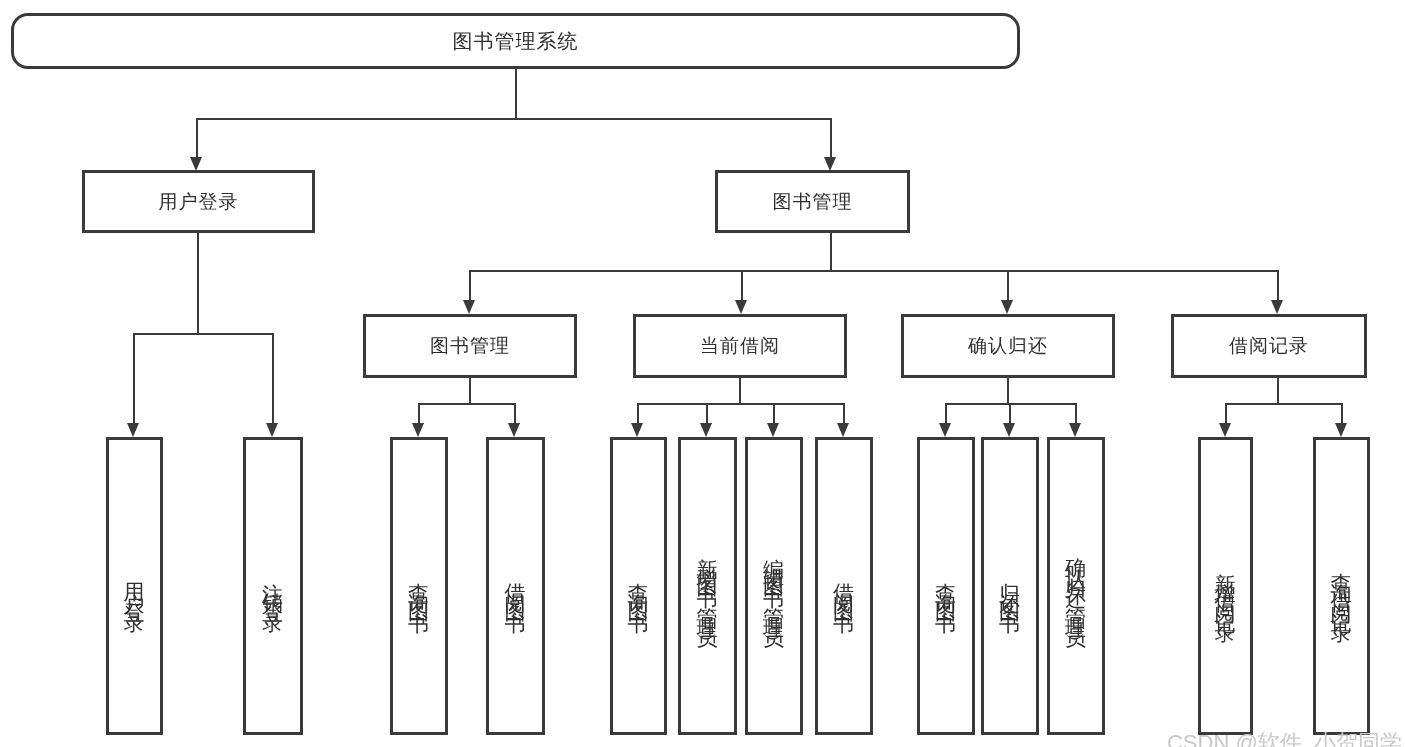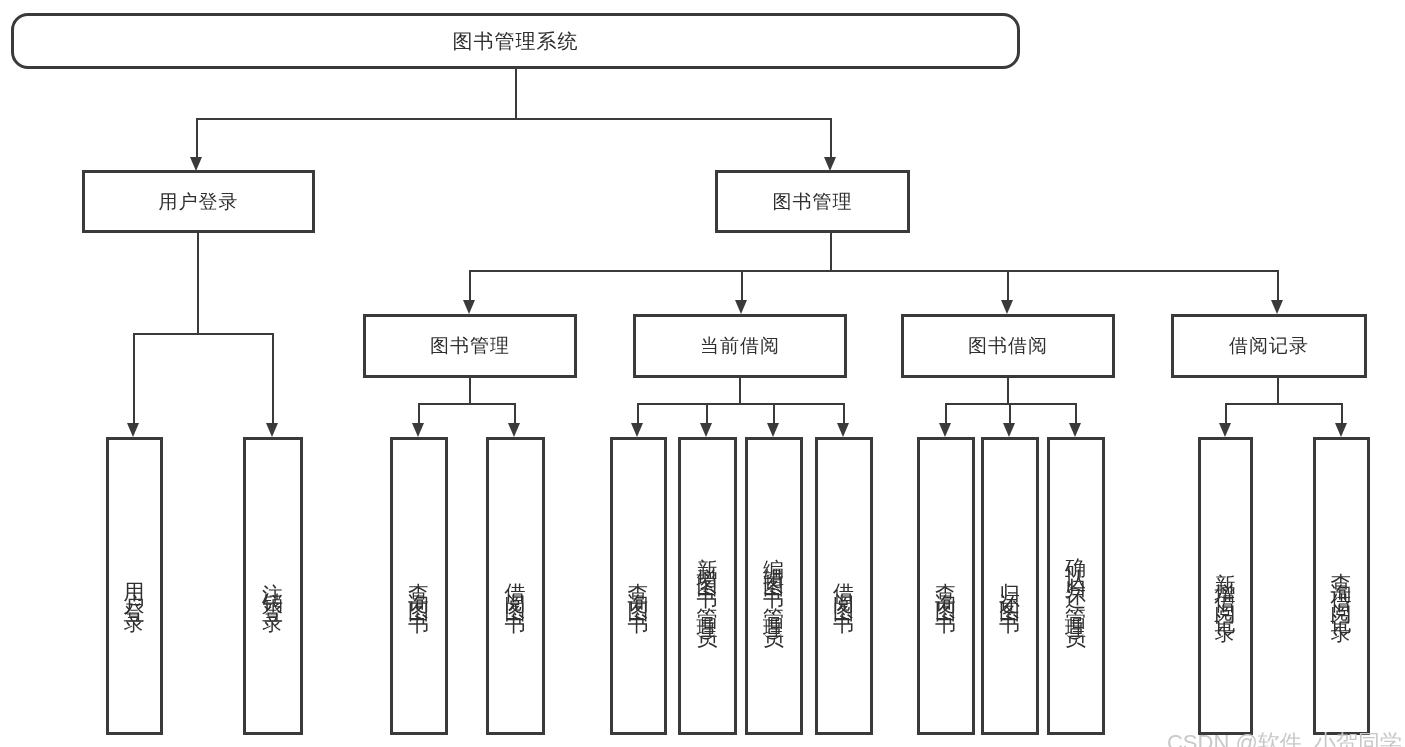"图书借阅" span { text: 图书借阅 -> 确认归还 }
